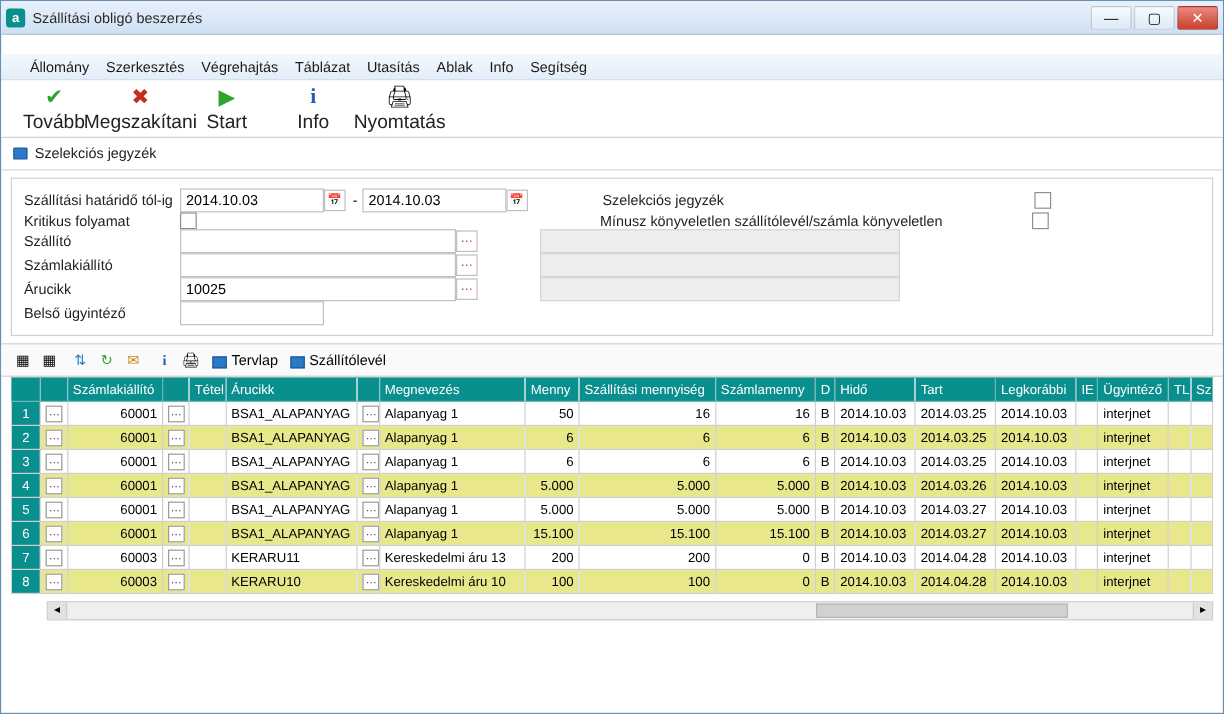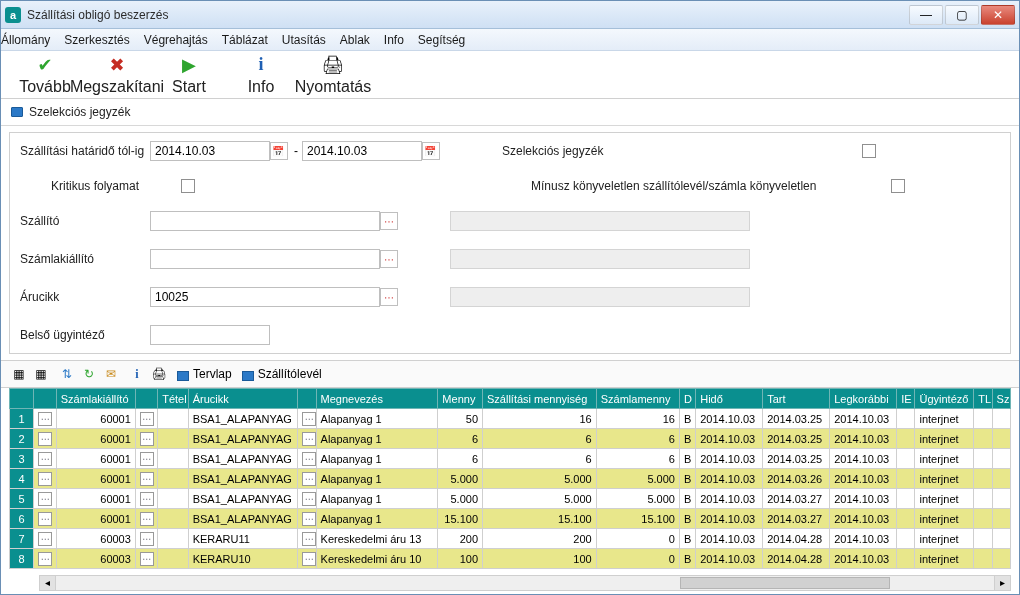"Állomány" .menubar { margin-top: none -> 16px; padding: 0 0 -> 0 24px }
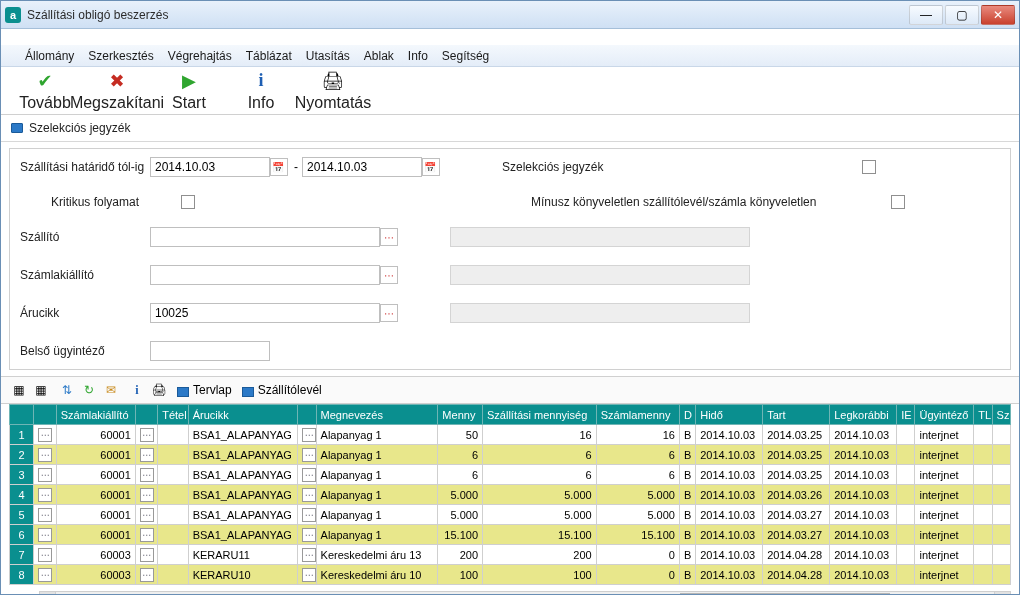"Szállítási határidő tól-ig" .filter-panel { row-gap: 18px -> 0 }
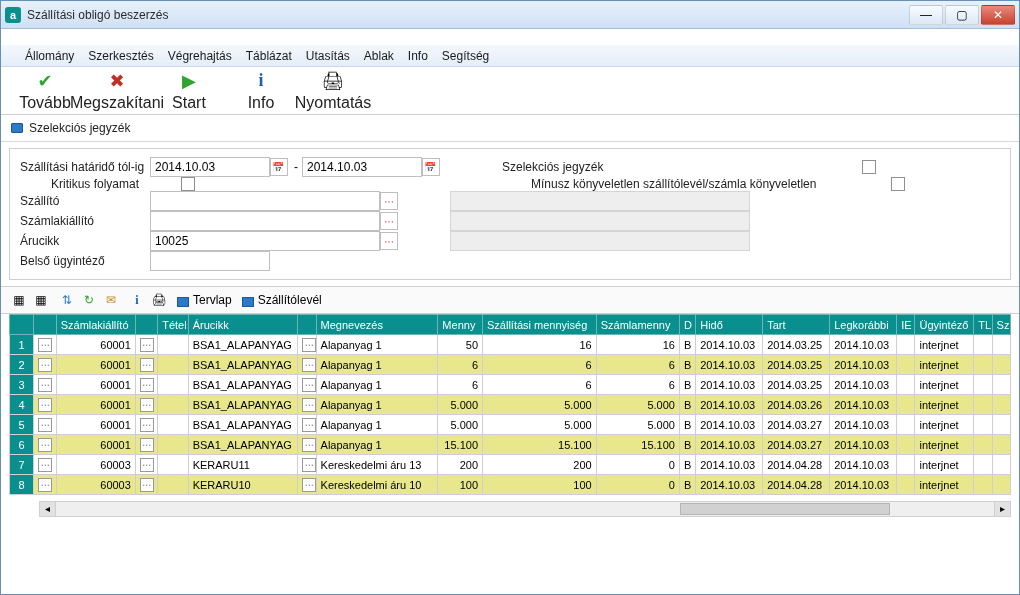"Kritikus folyamat" .row-chk { margin-left: 31px -> none }
